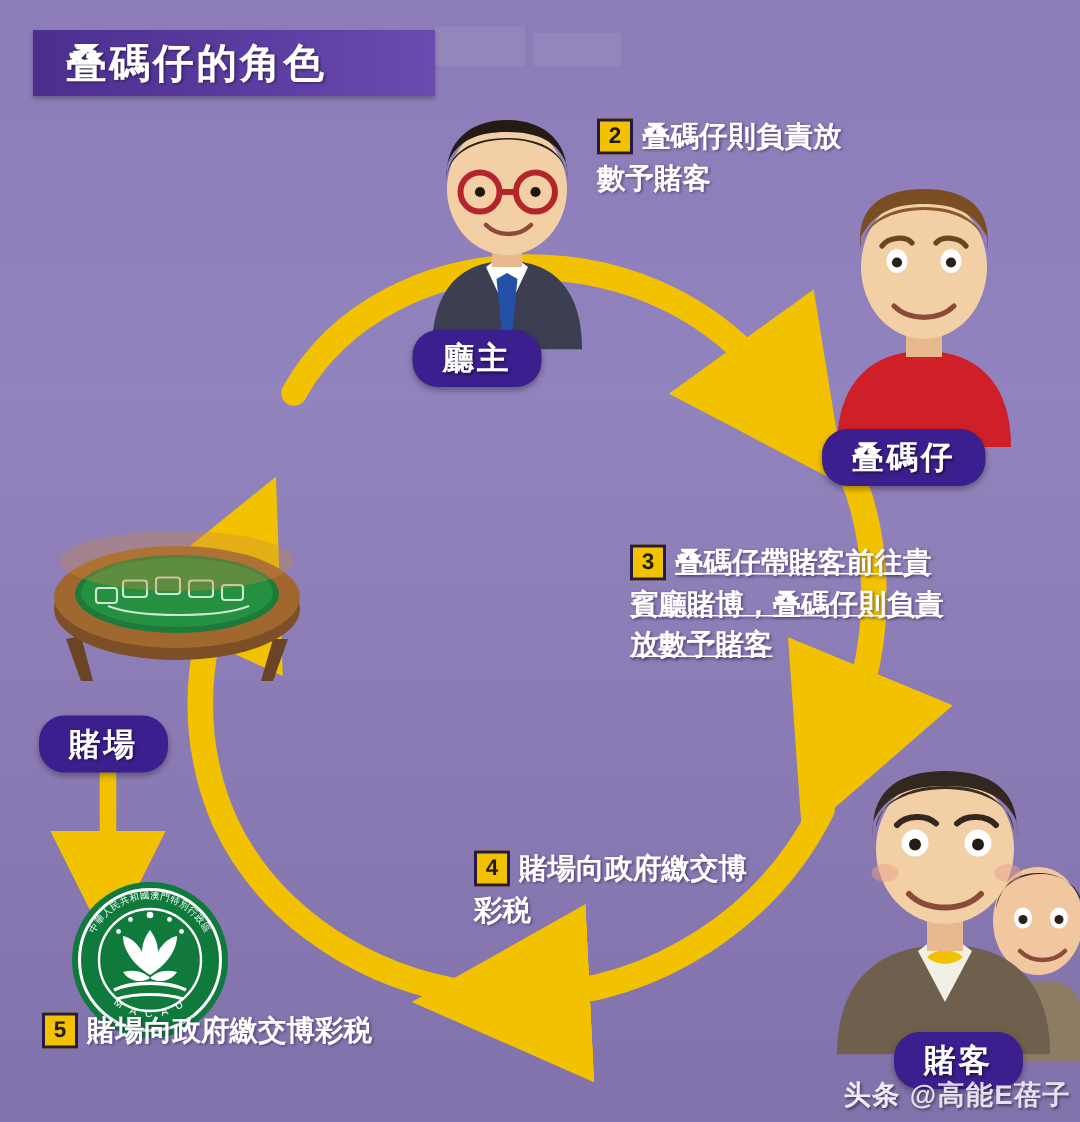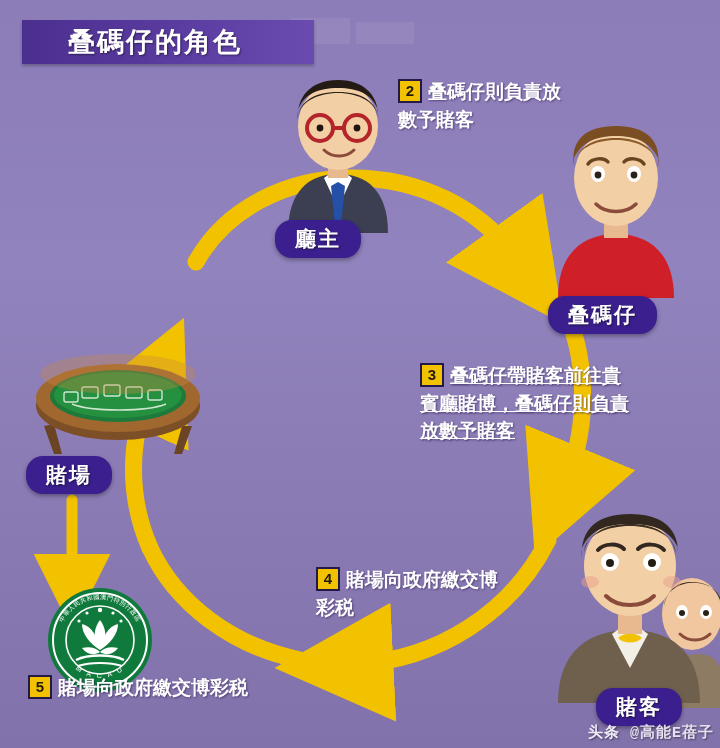"叠碼仔的角色" #title-bar { padding-left: 24px -> none }
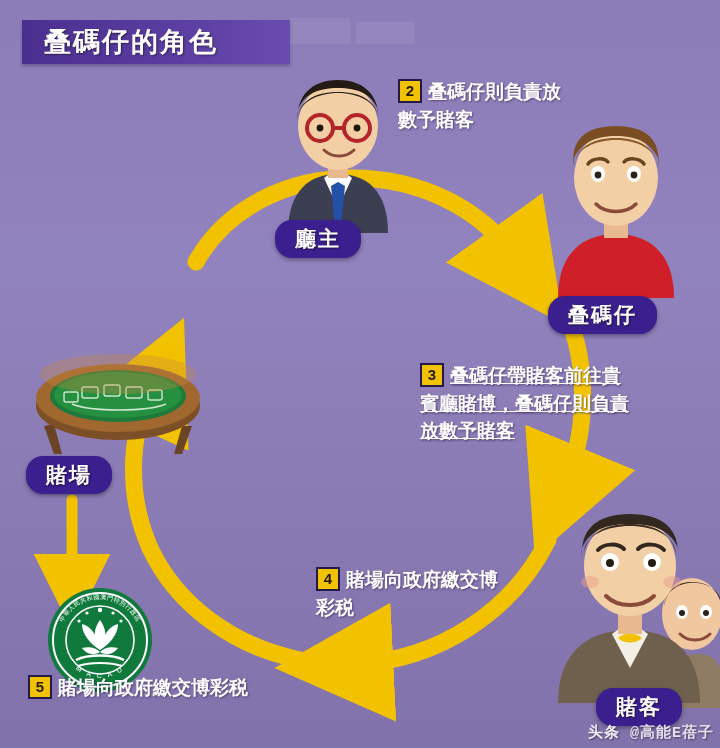"叠碼仔" div.pill { margin-top: 10px -> none }
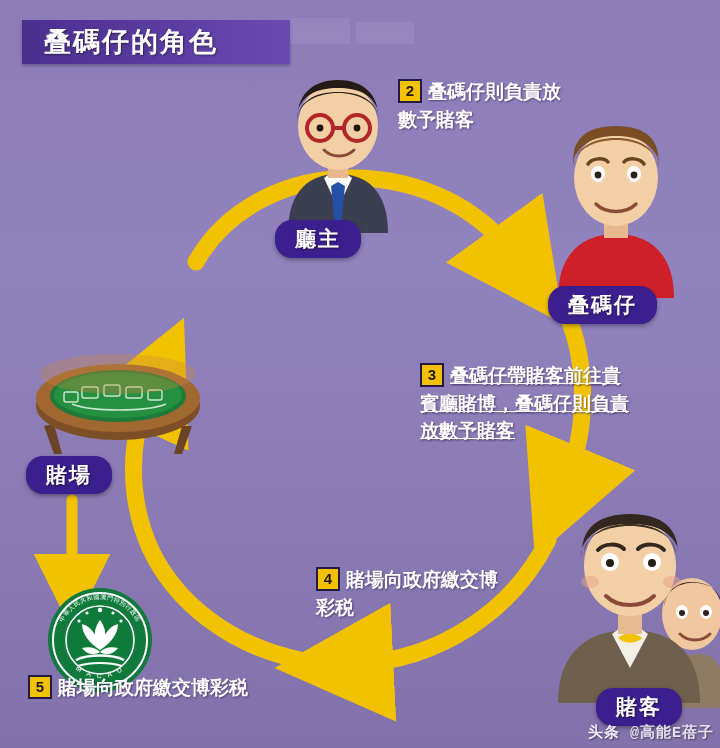"賭場" div.pill { top: 456px -> 477px }
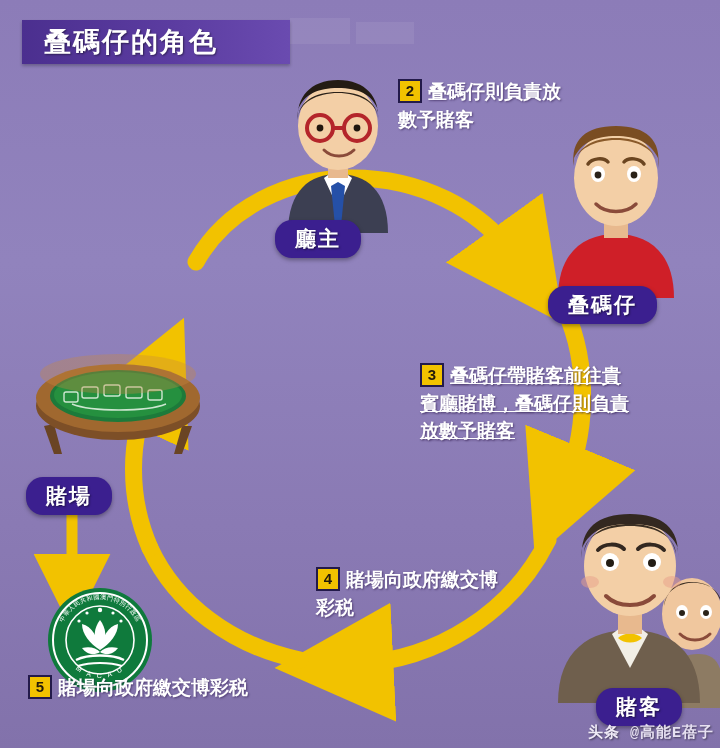"头条 @高能E蓓子" #watermark { font-family: Liberation Mono, monospace -> none; font-size: 15px -> 18px }
